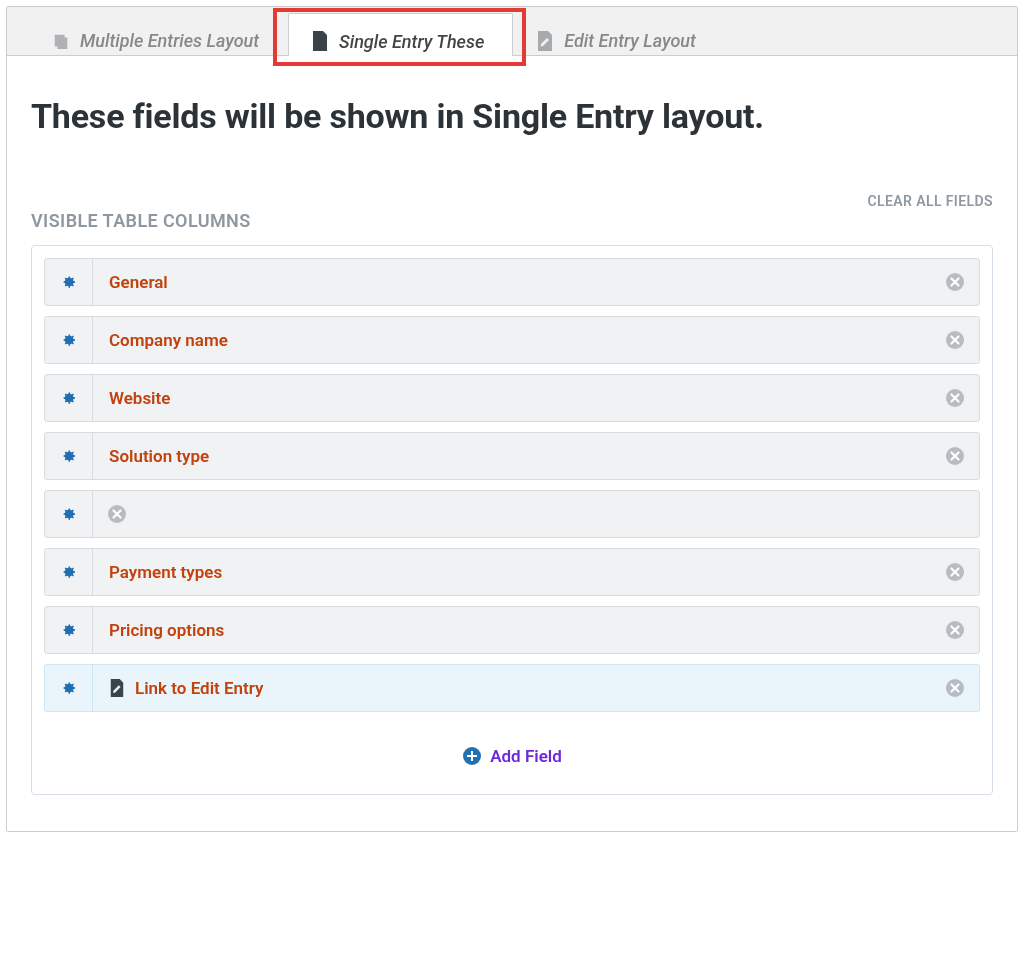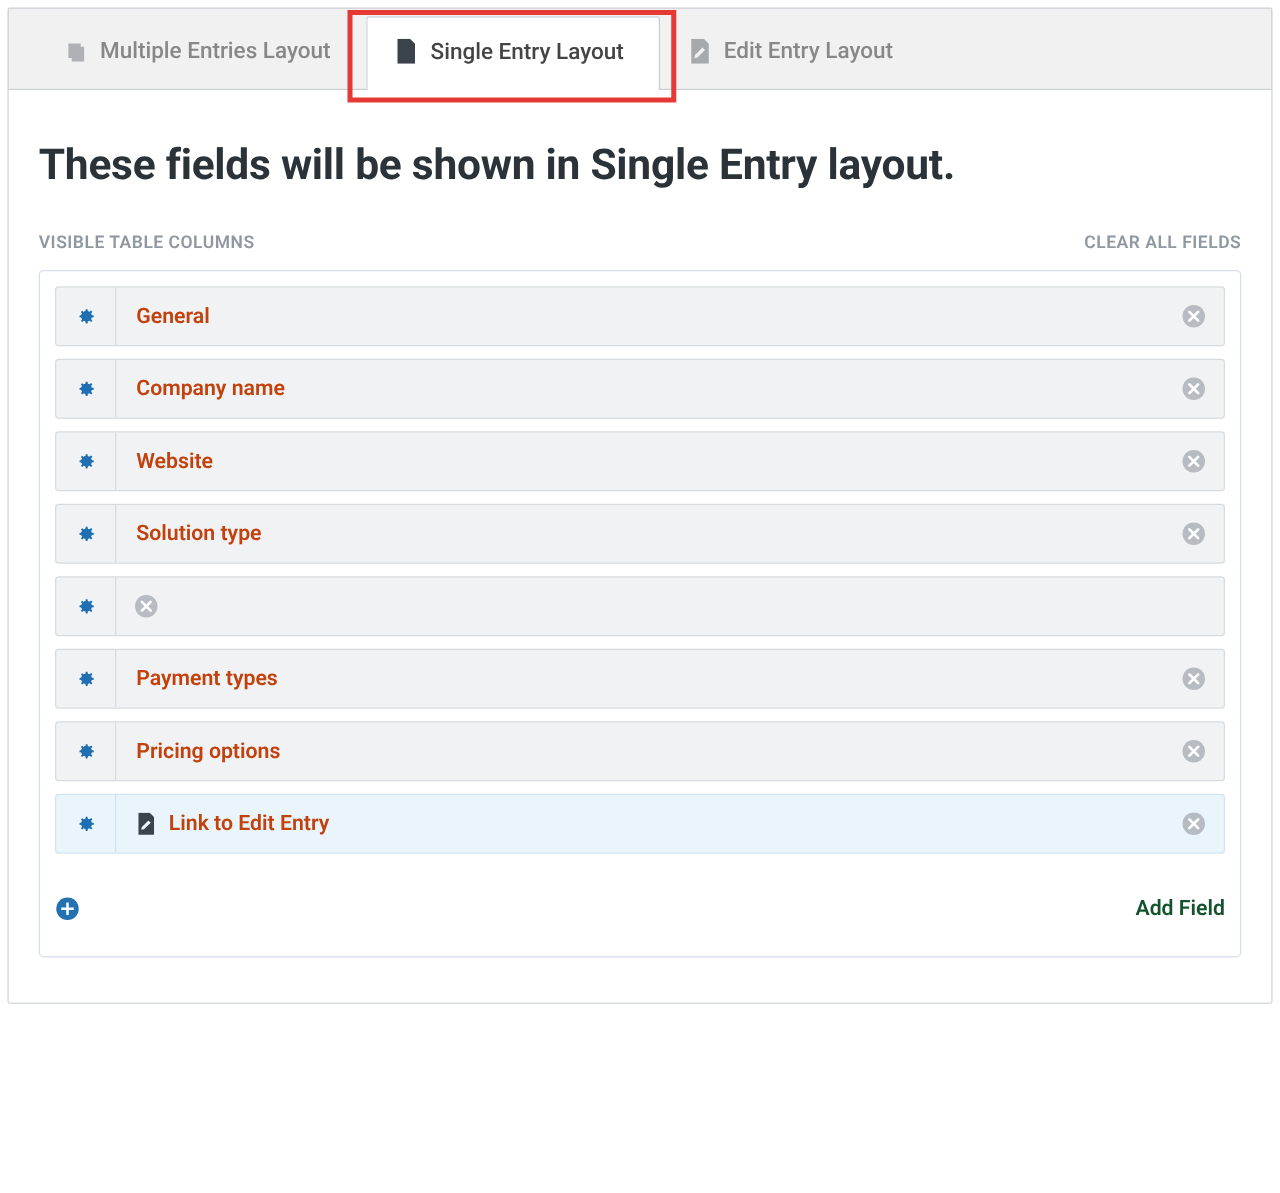"Multiple Entries Layout" .tab { font-style: none -> italic; padding: 16px 28px 20px 22px -> 16px 28px 4px 22px }
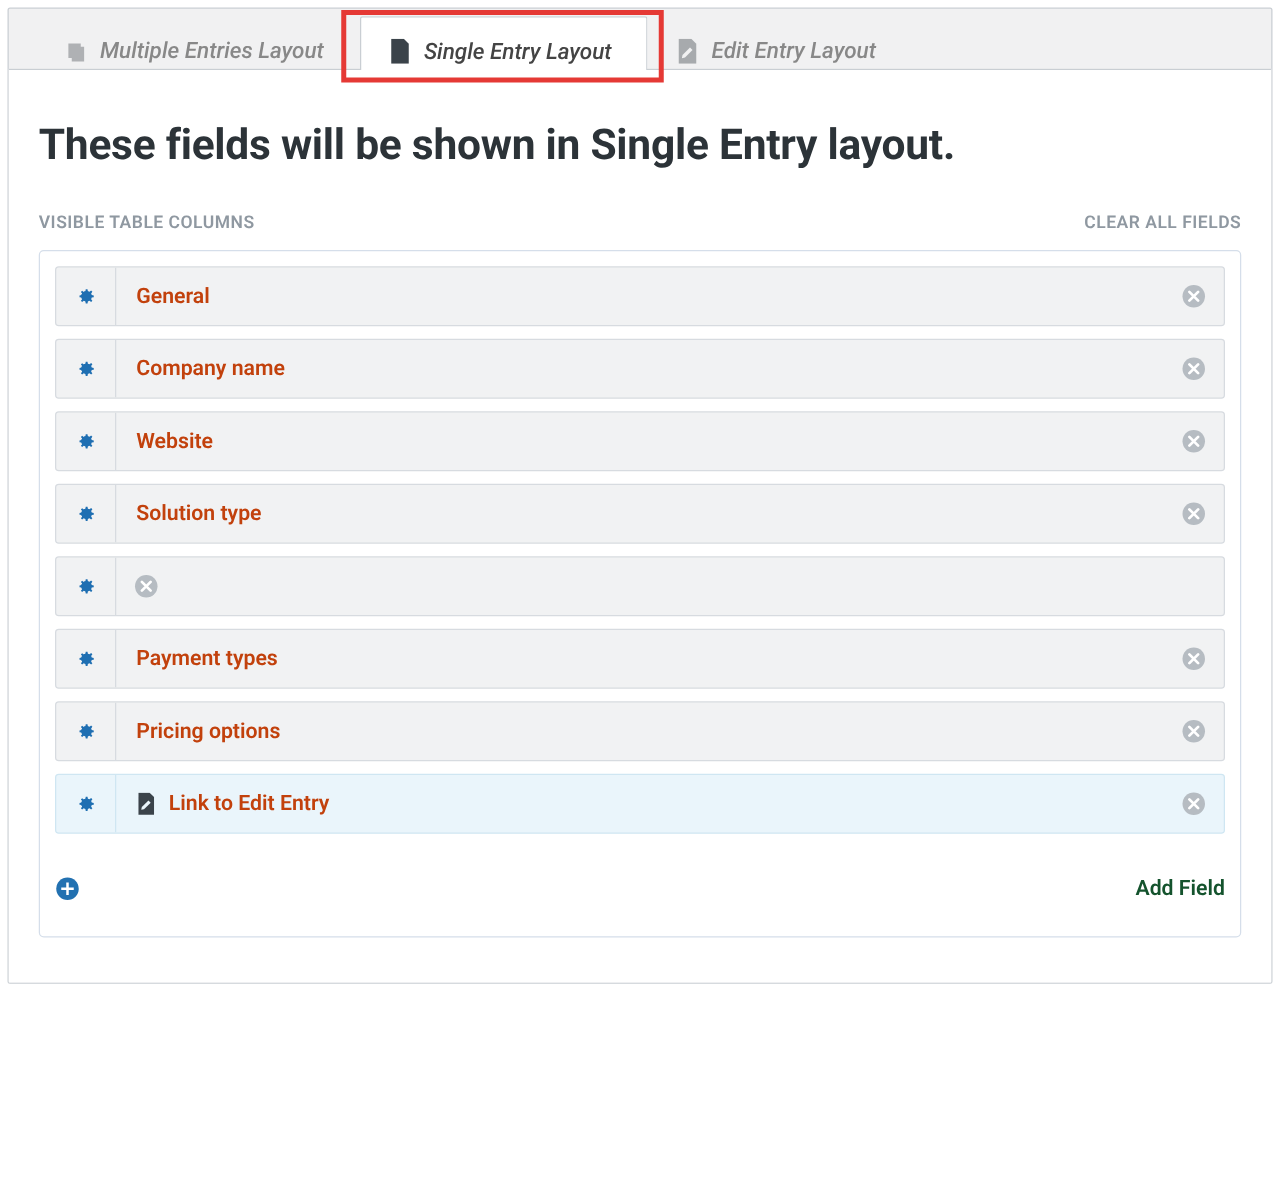"Single Entry Layout" span { text: Layout -> These }
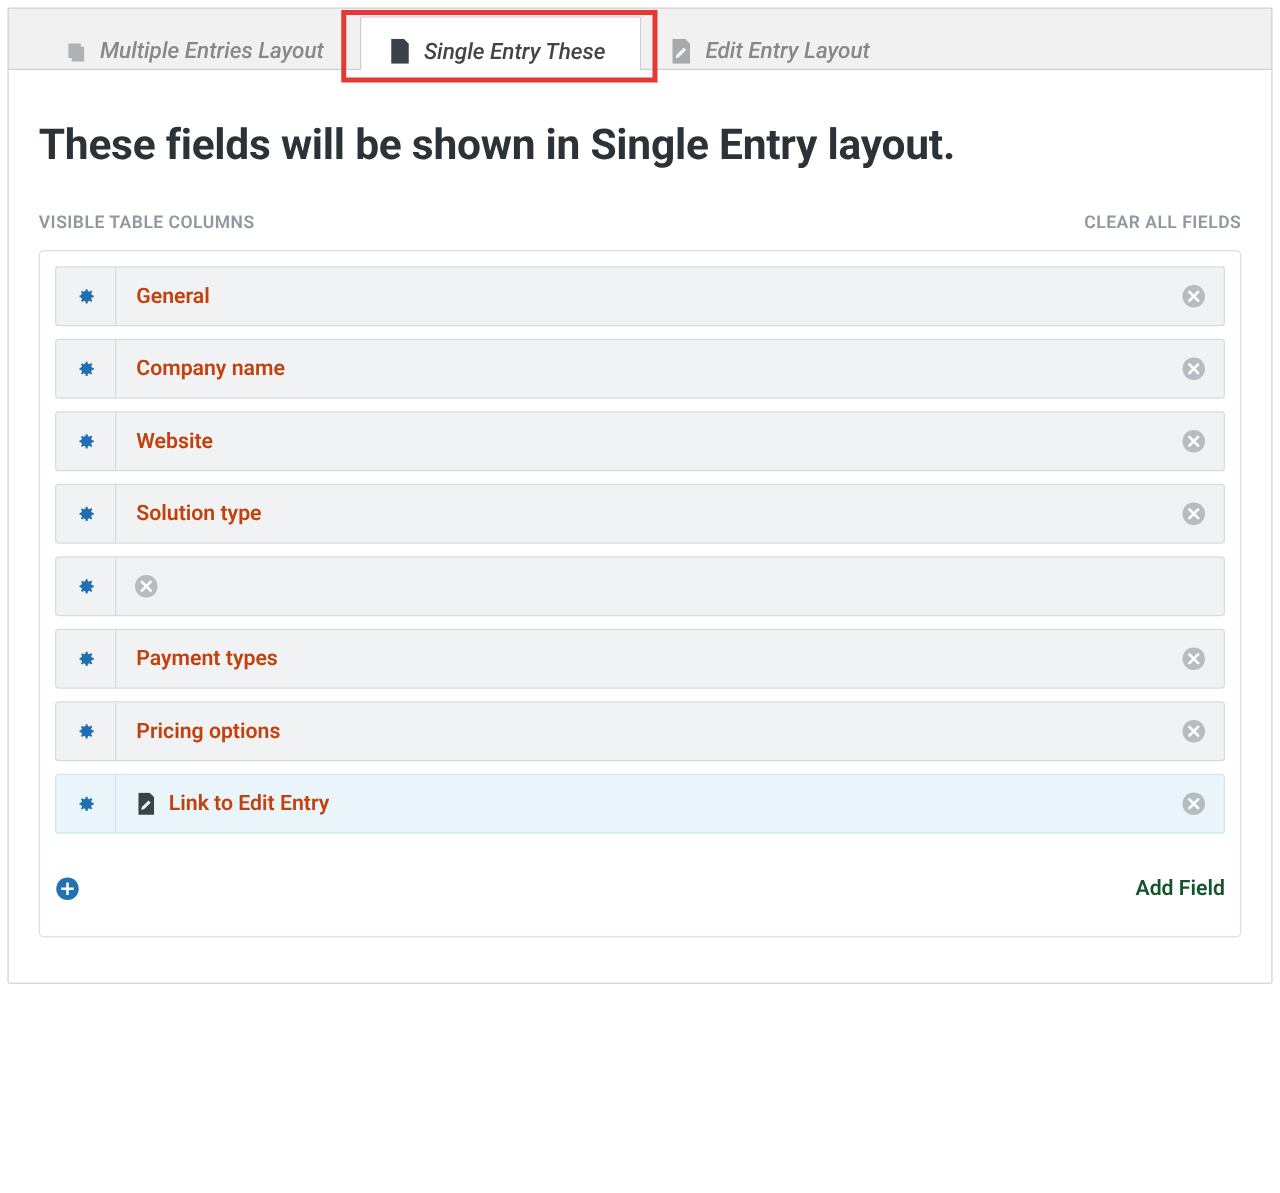"VISIBLE TABLE COLUMNS" .section-label { font-size: 14px -> 18px; margin-top: none -> 40px }
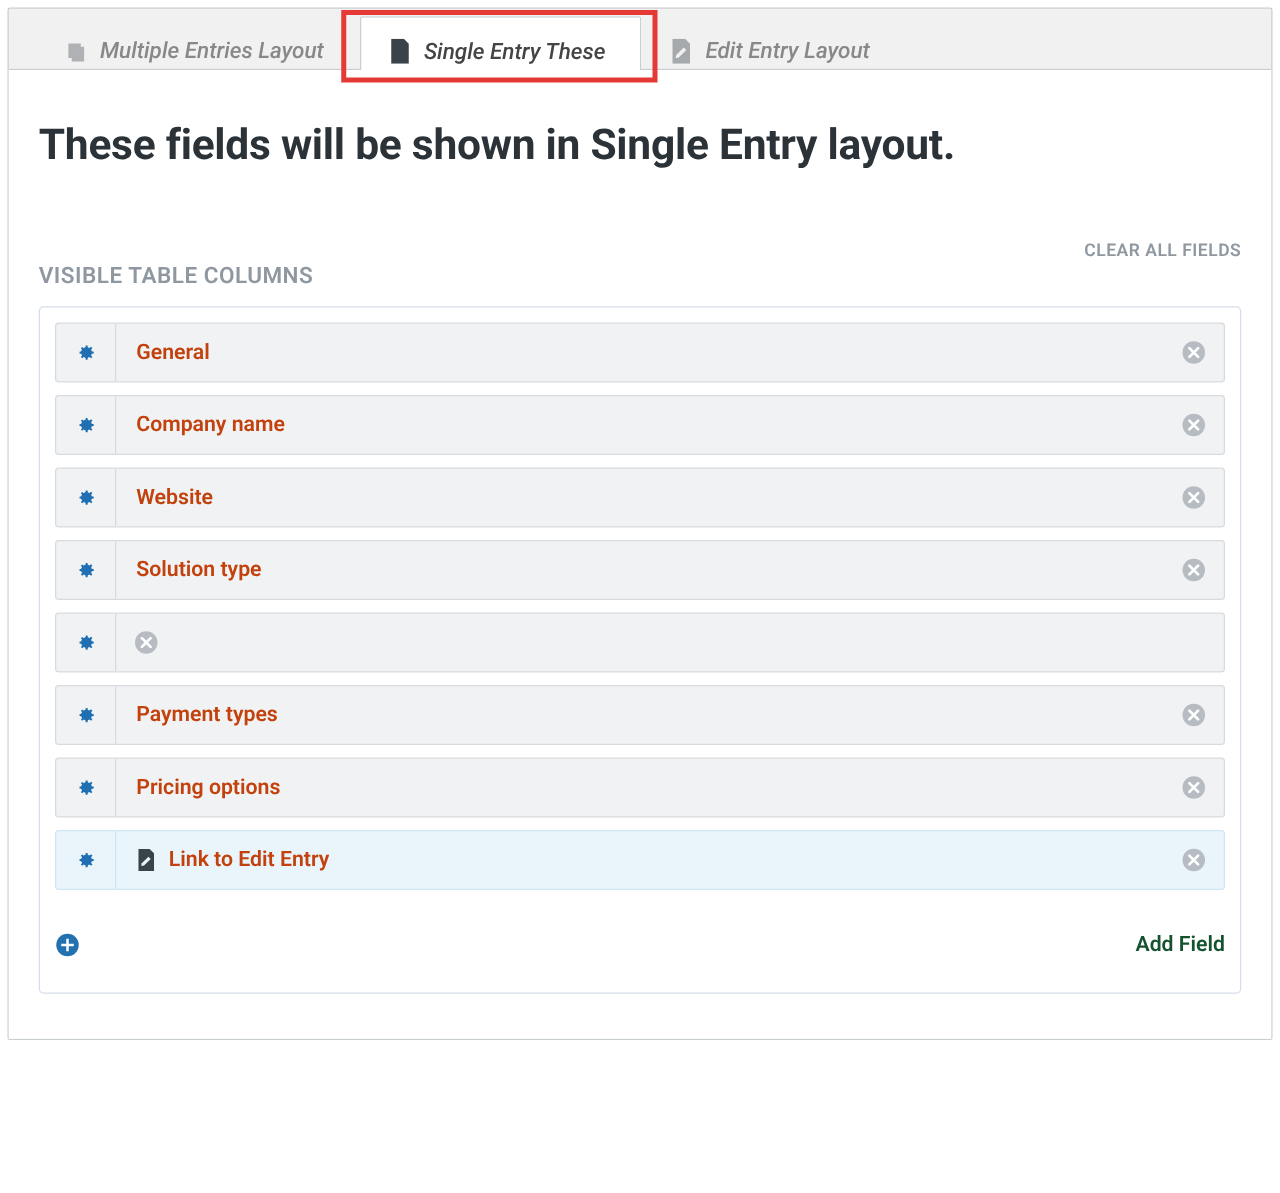"Add Field" .add-field { color: #14532d -> #6d28d9; justify-content: space-between -> center }
